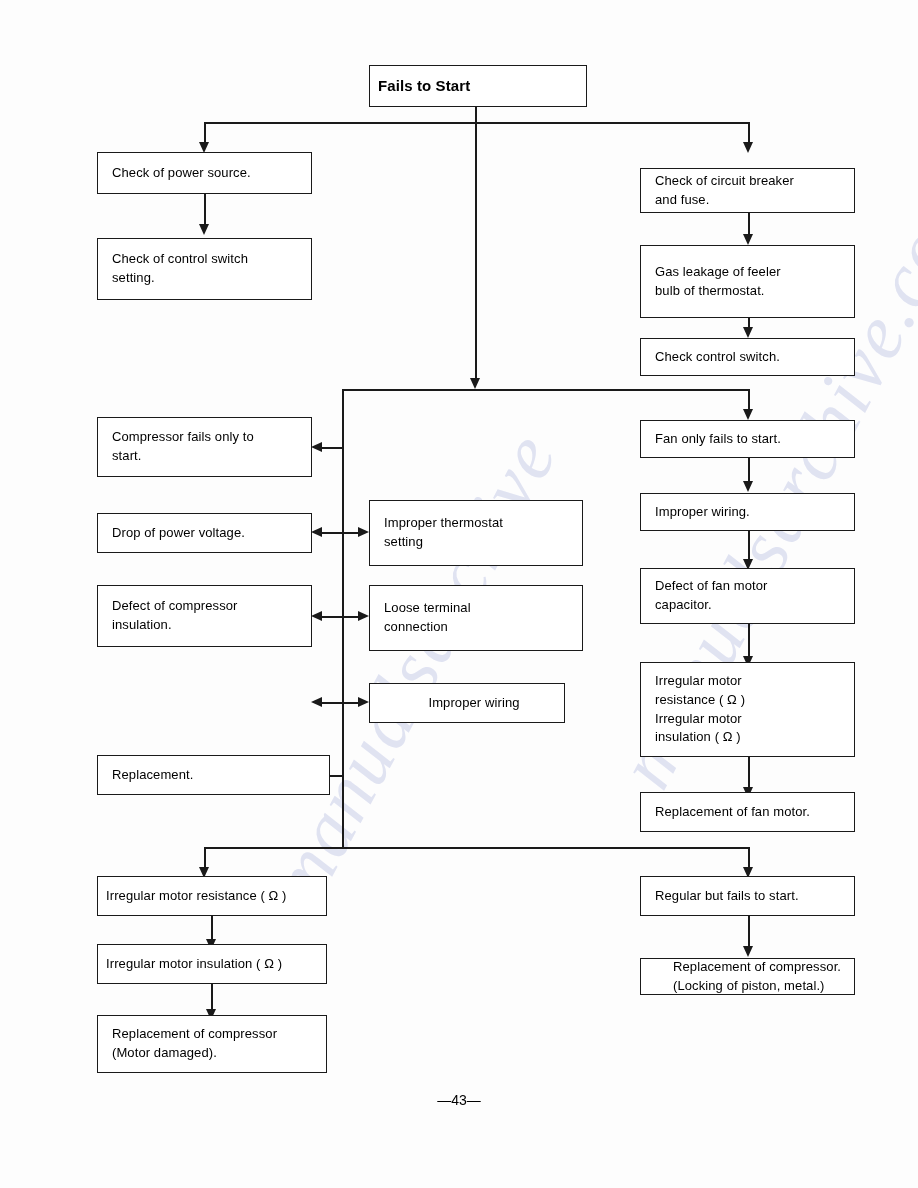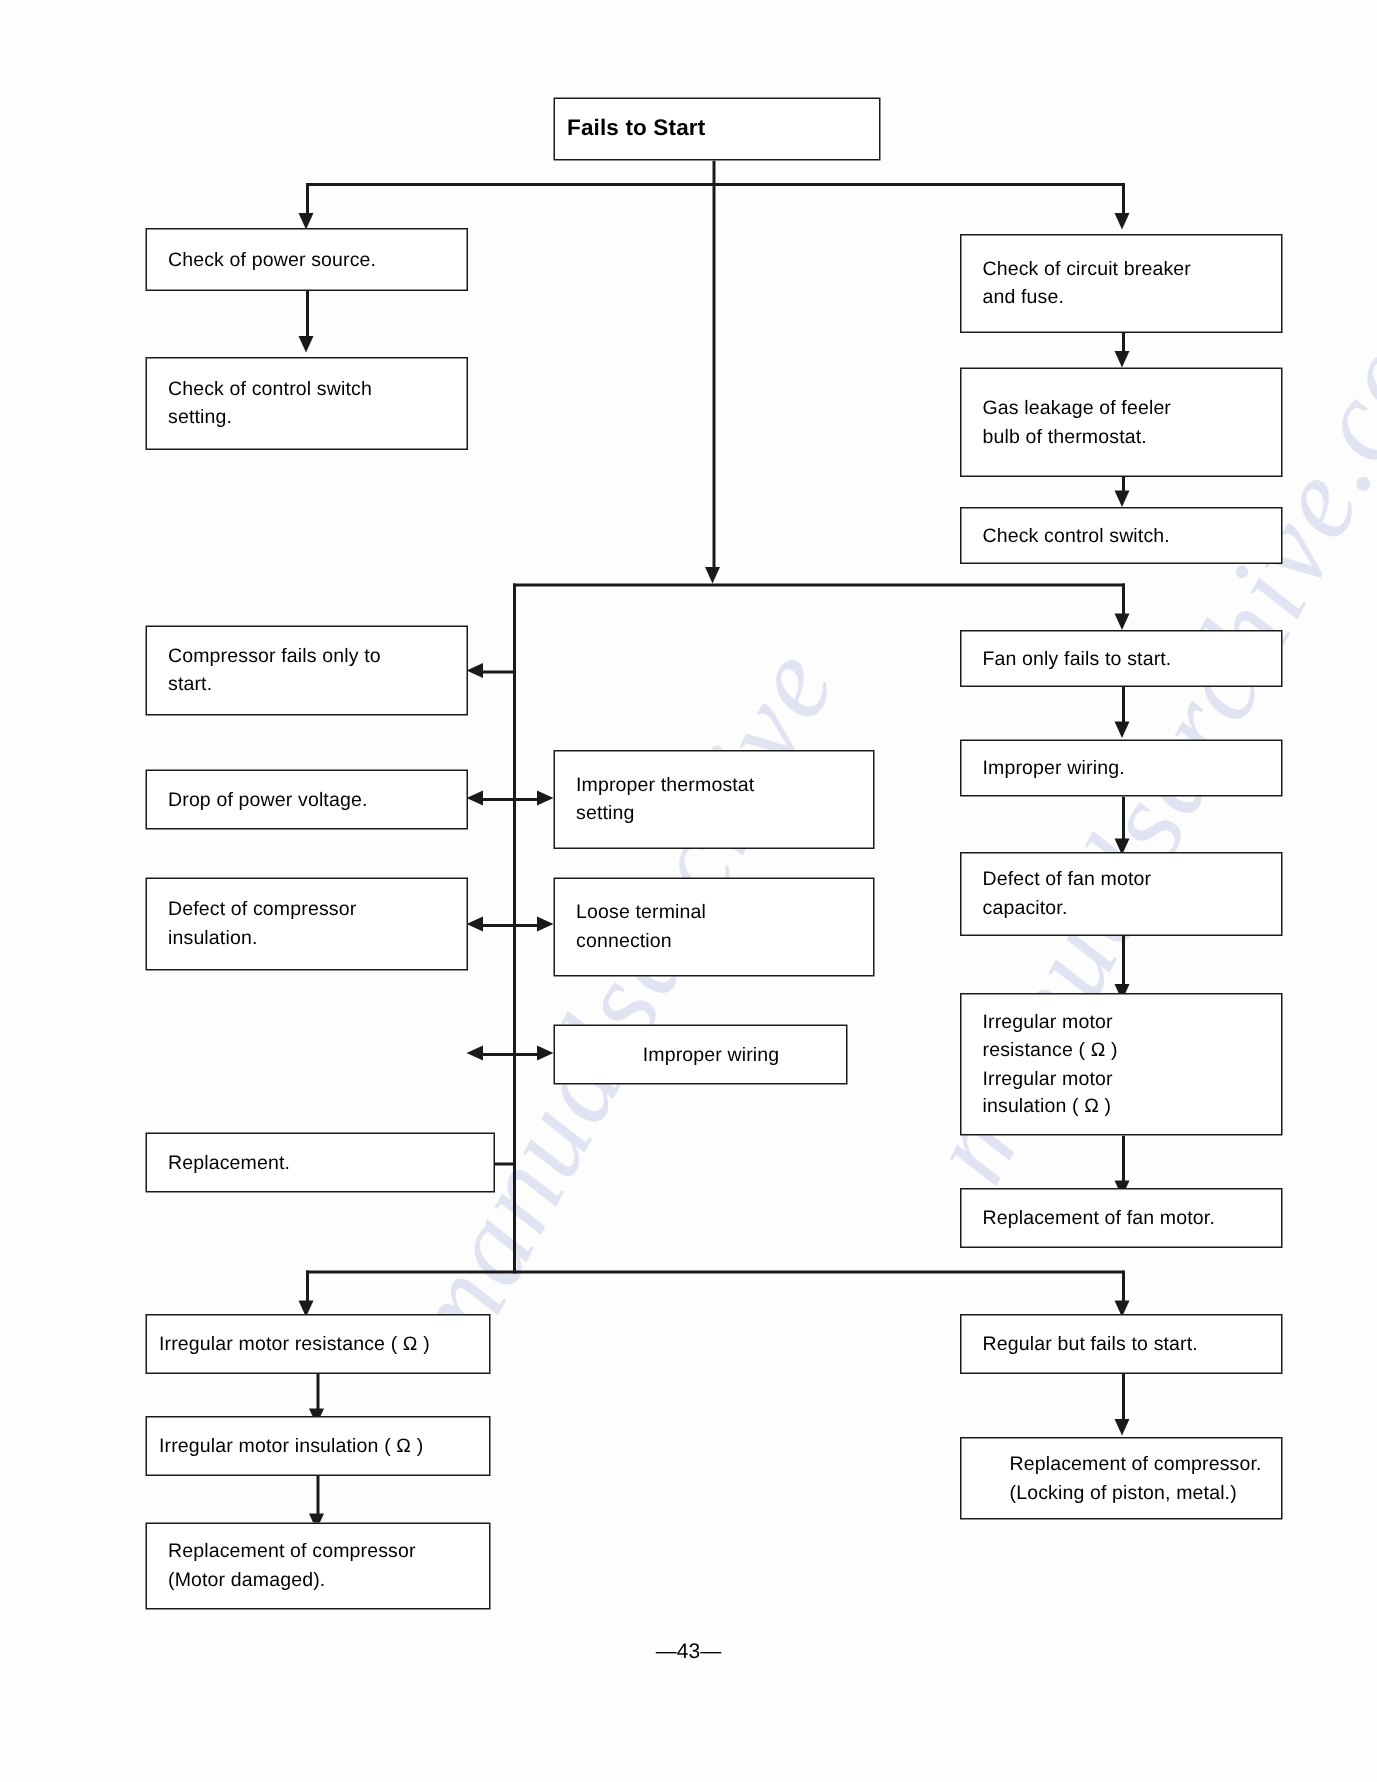"Check of circuit breaker" div.box { height: 66px -> 45px; top: 156px -> 168px }
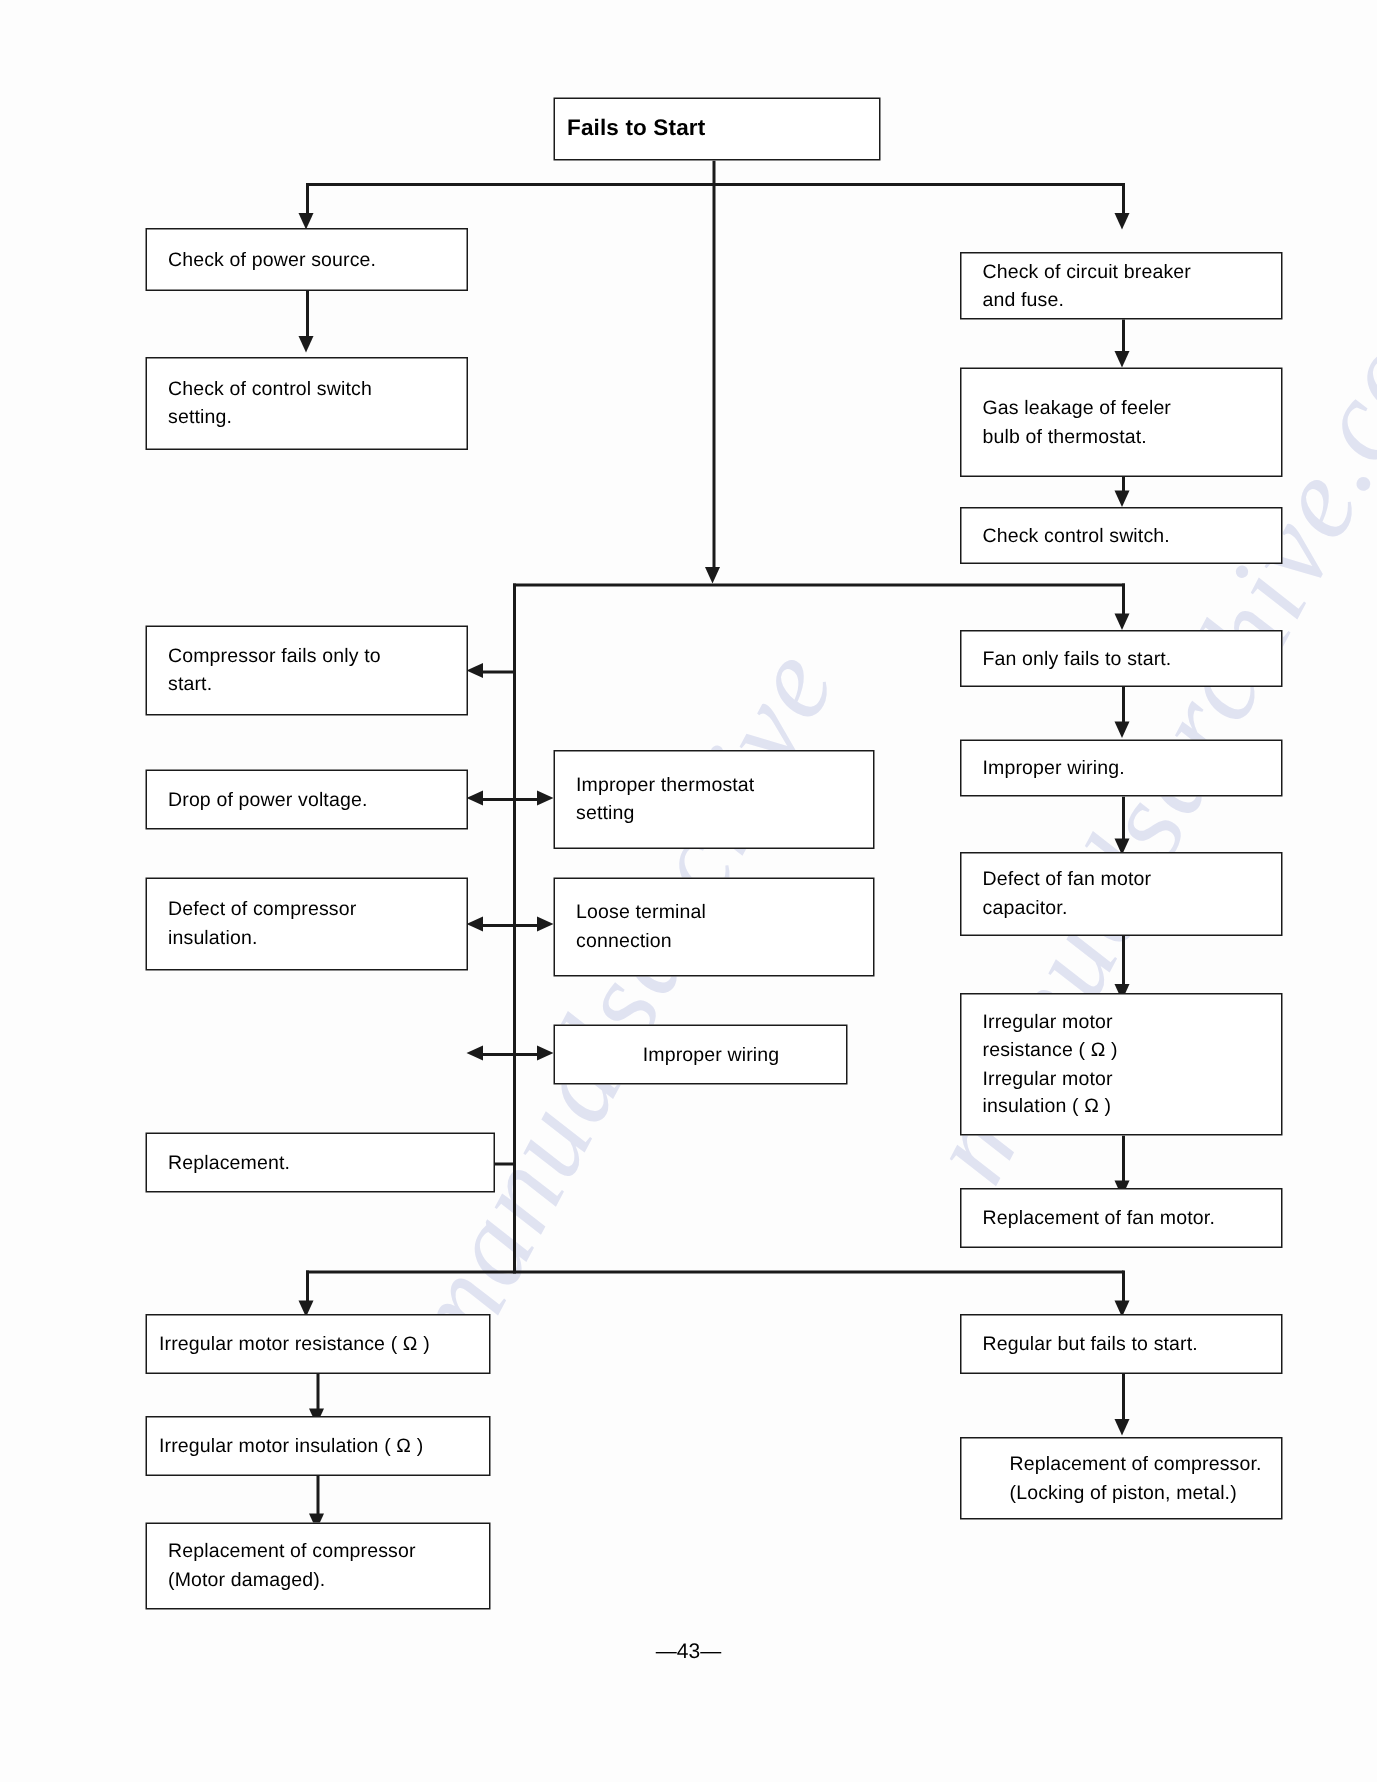"Replacement of compressor." div.box { height: 55px -> 37px }
